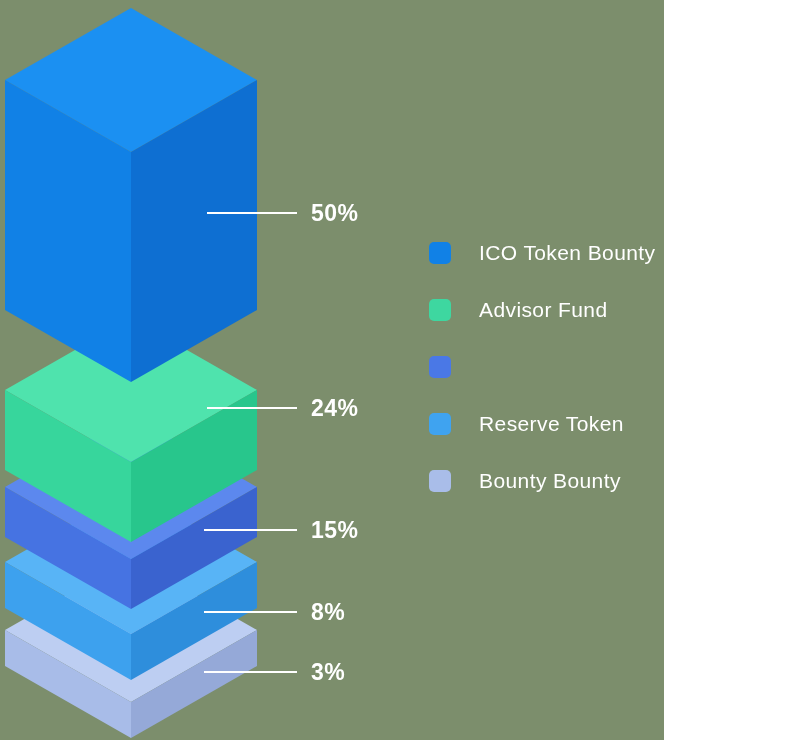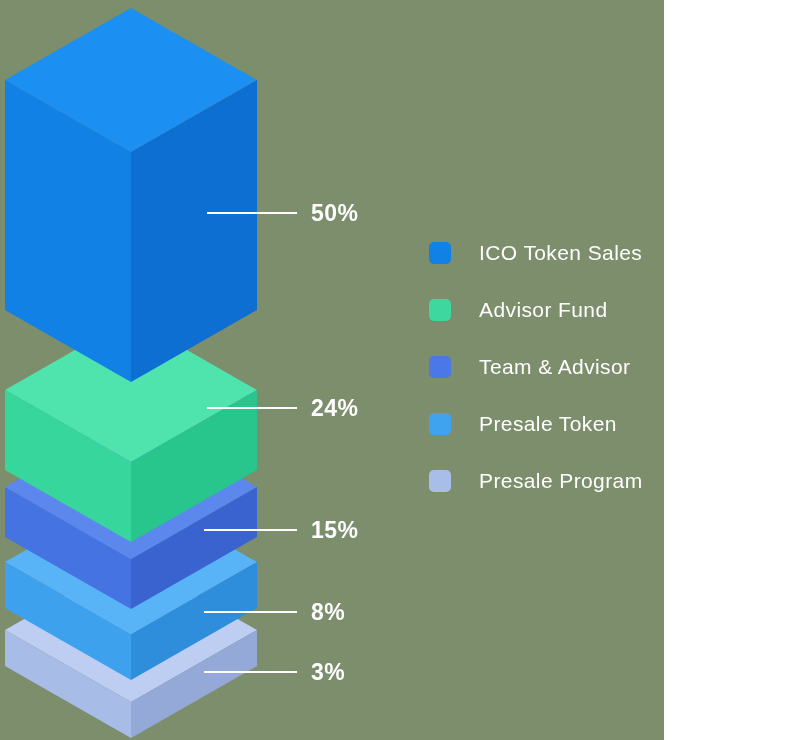"ICO Token Sales" span.legend-label { text: Sales -> Bounty }
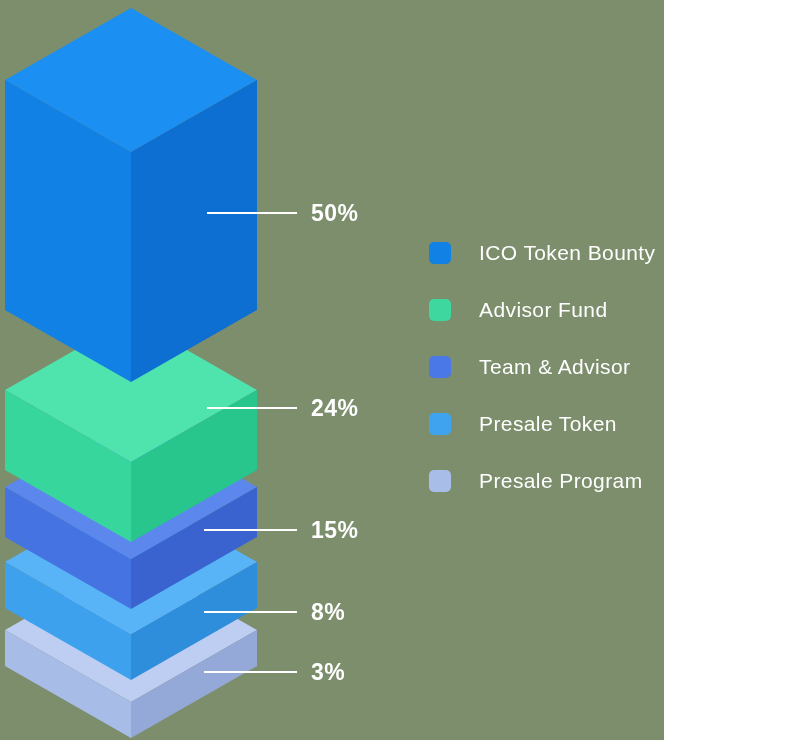"Team & Advisor" span.legend-label { html: <span>Team &amp; Advisor</span> -> none }
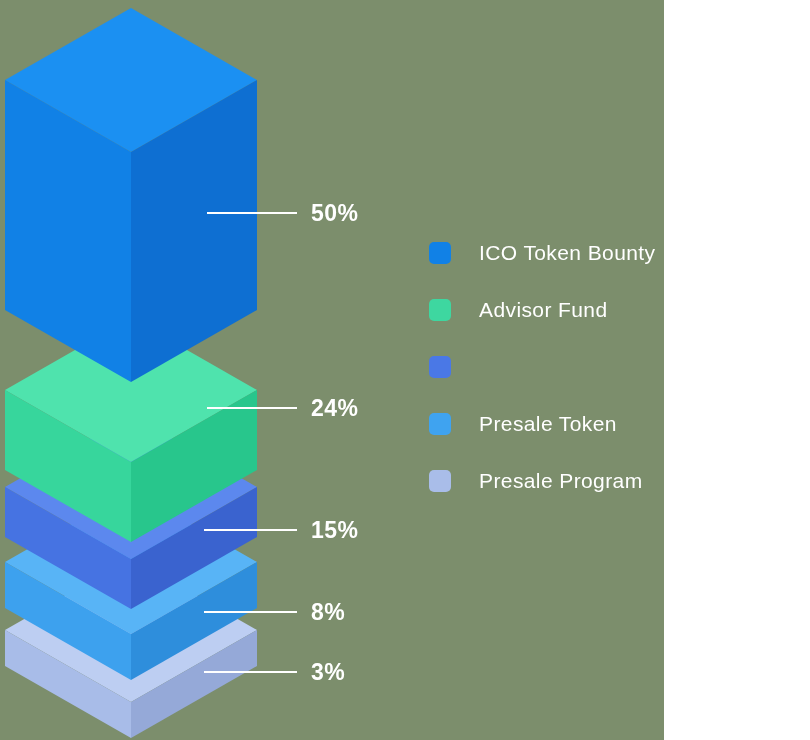"Presale Token" span.legend-label { text: Presale -> Reserve }
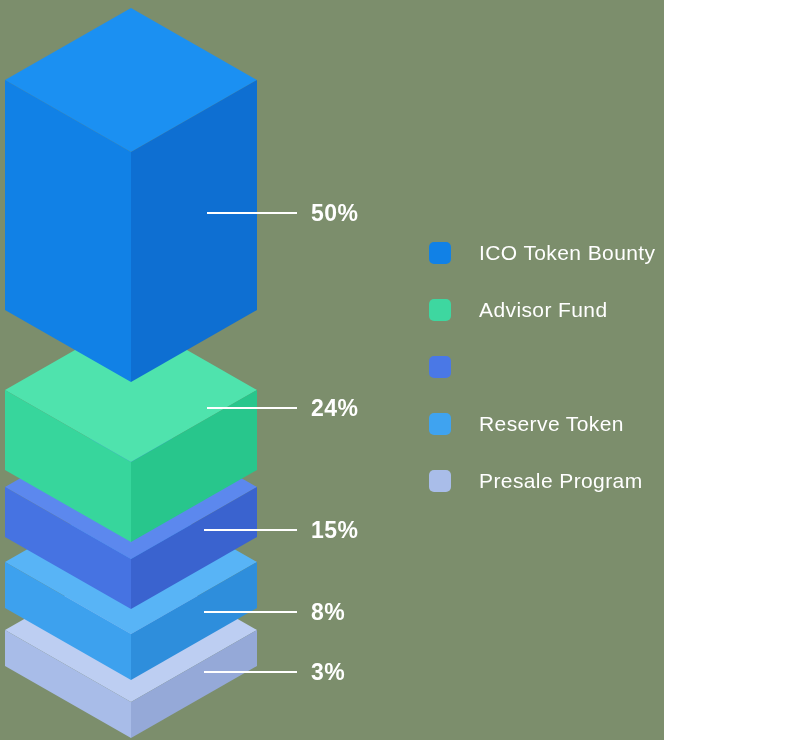"Presale Program" span.legend-label { text: Presale Program -> Bounty Bounty }
